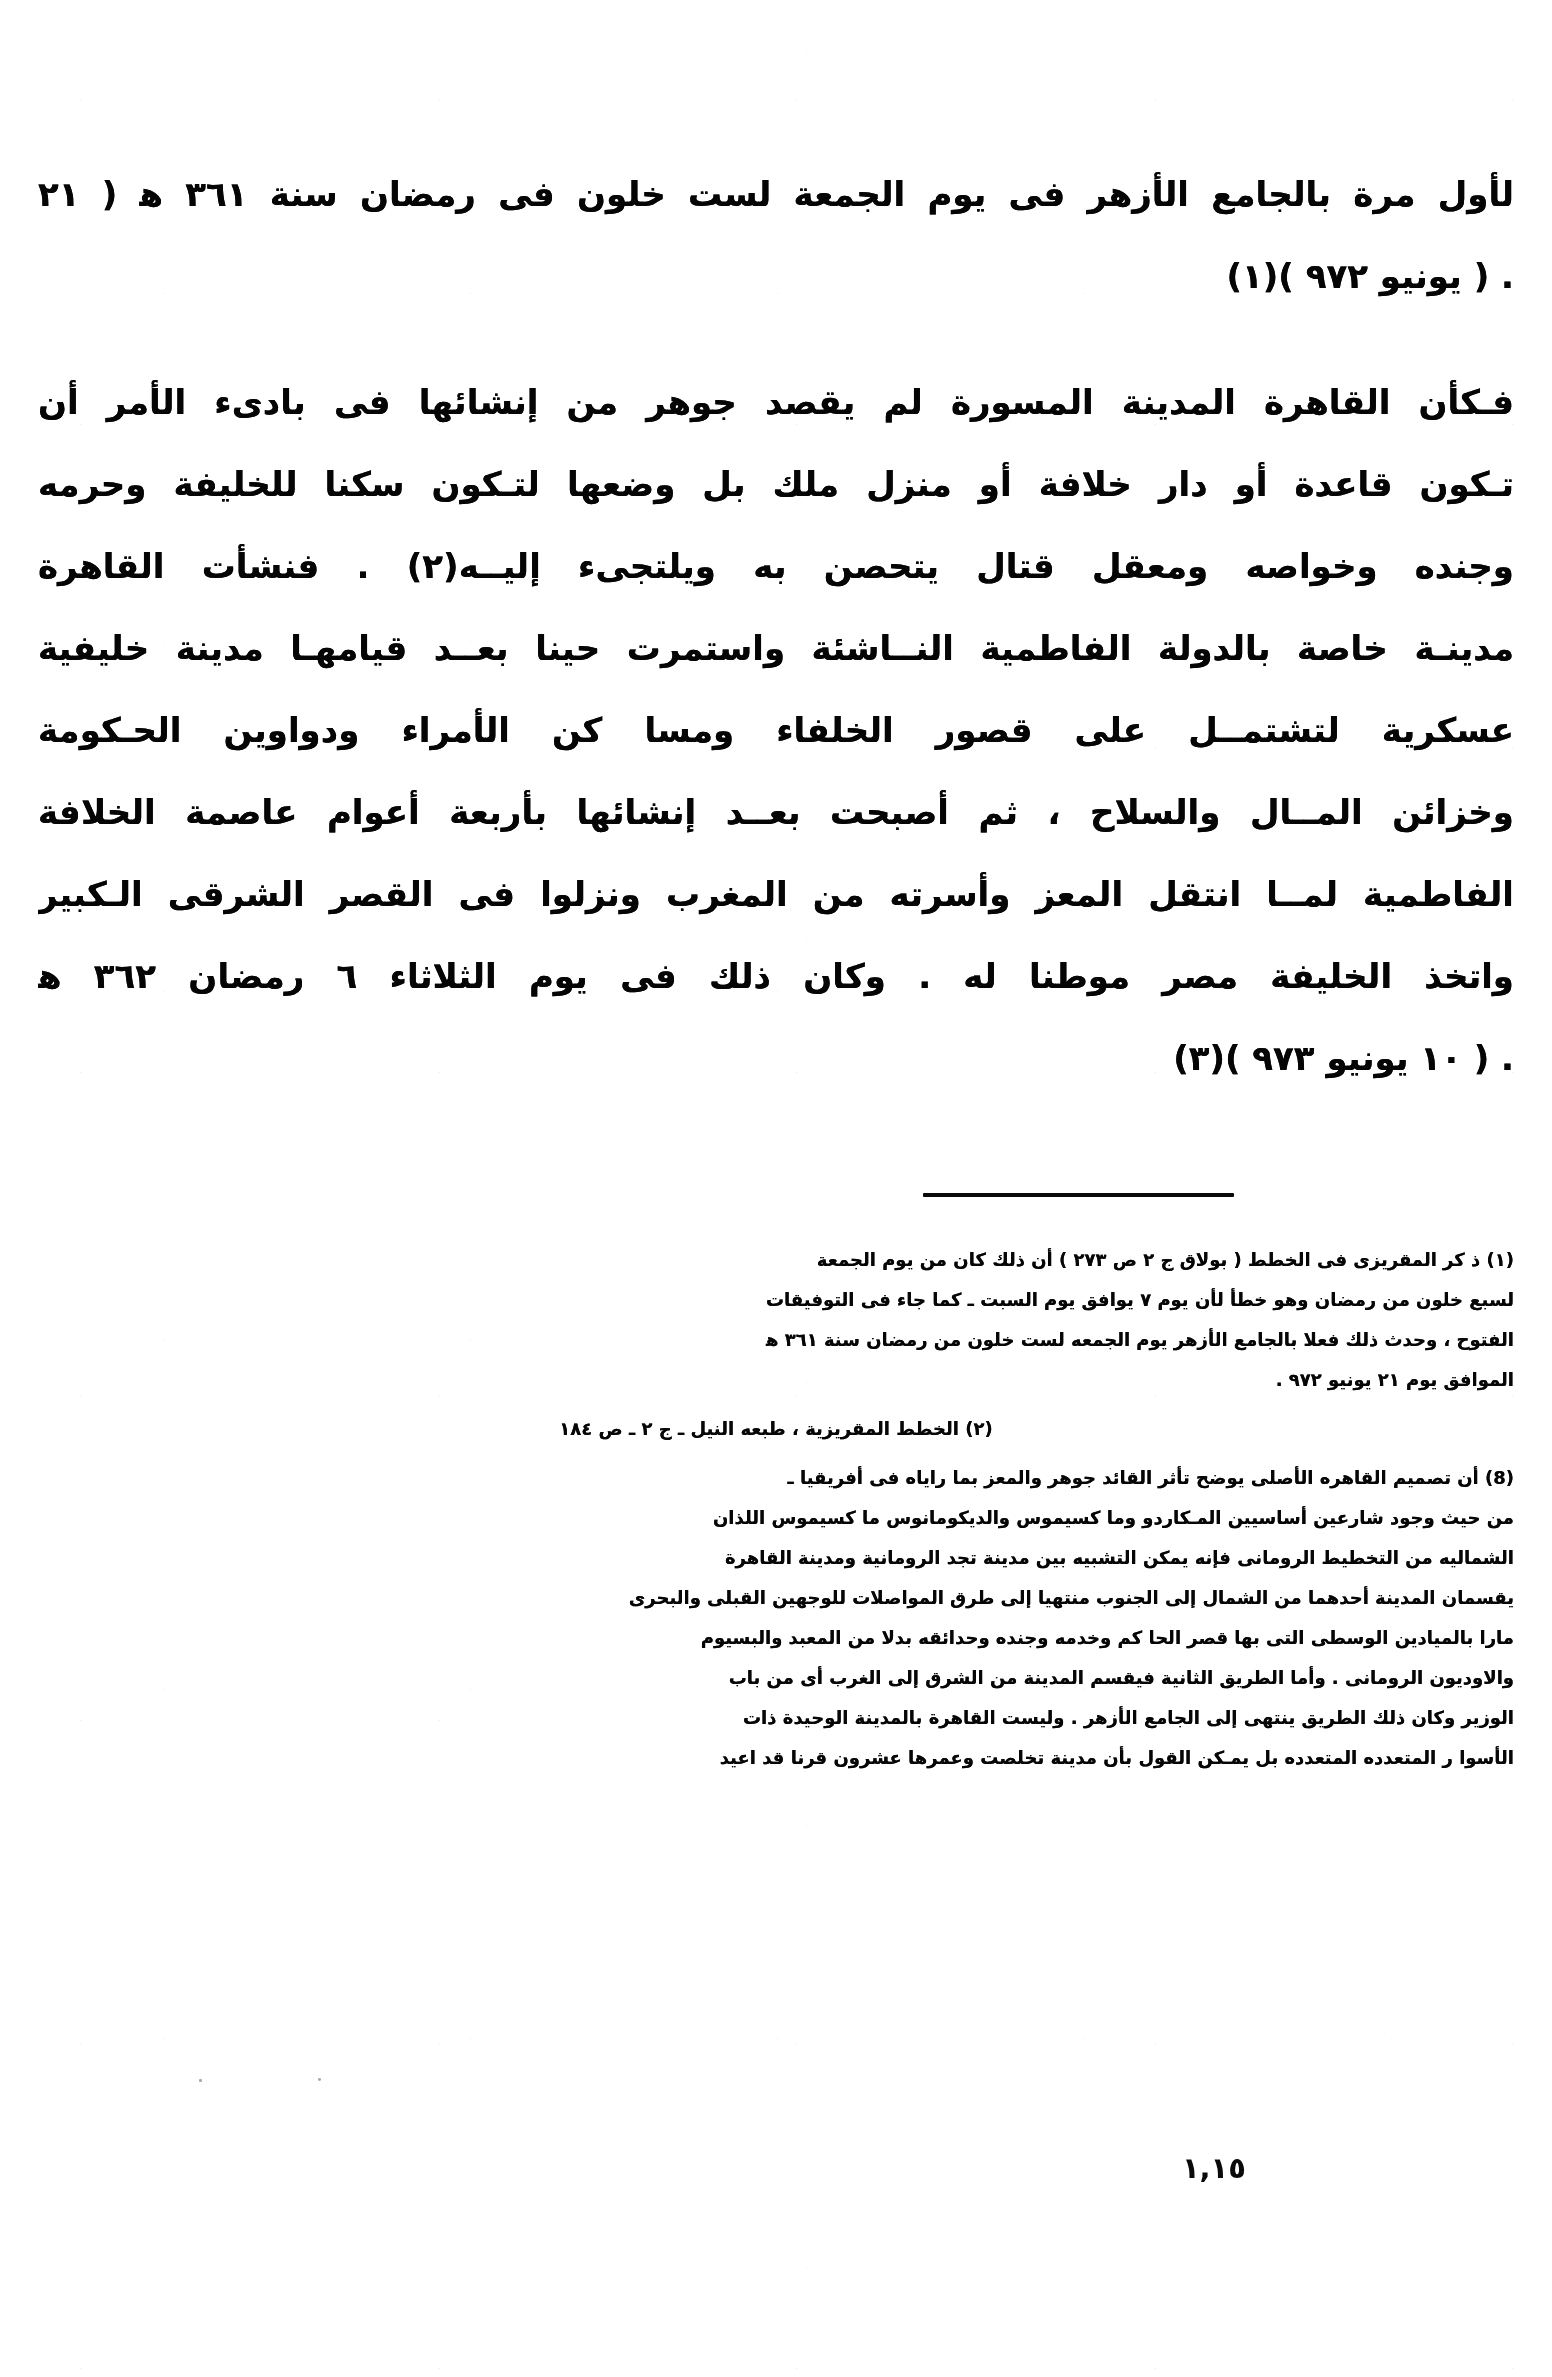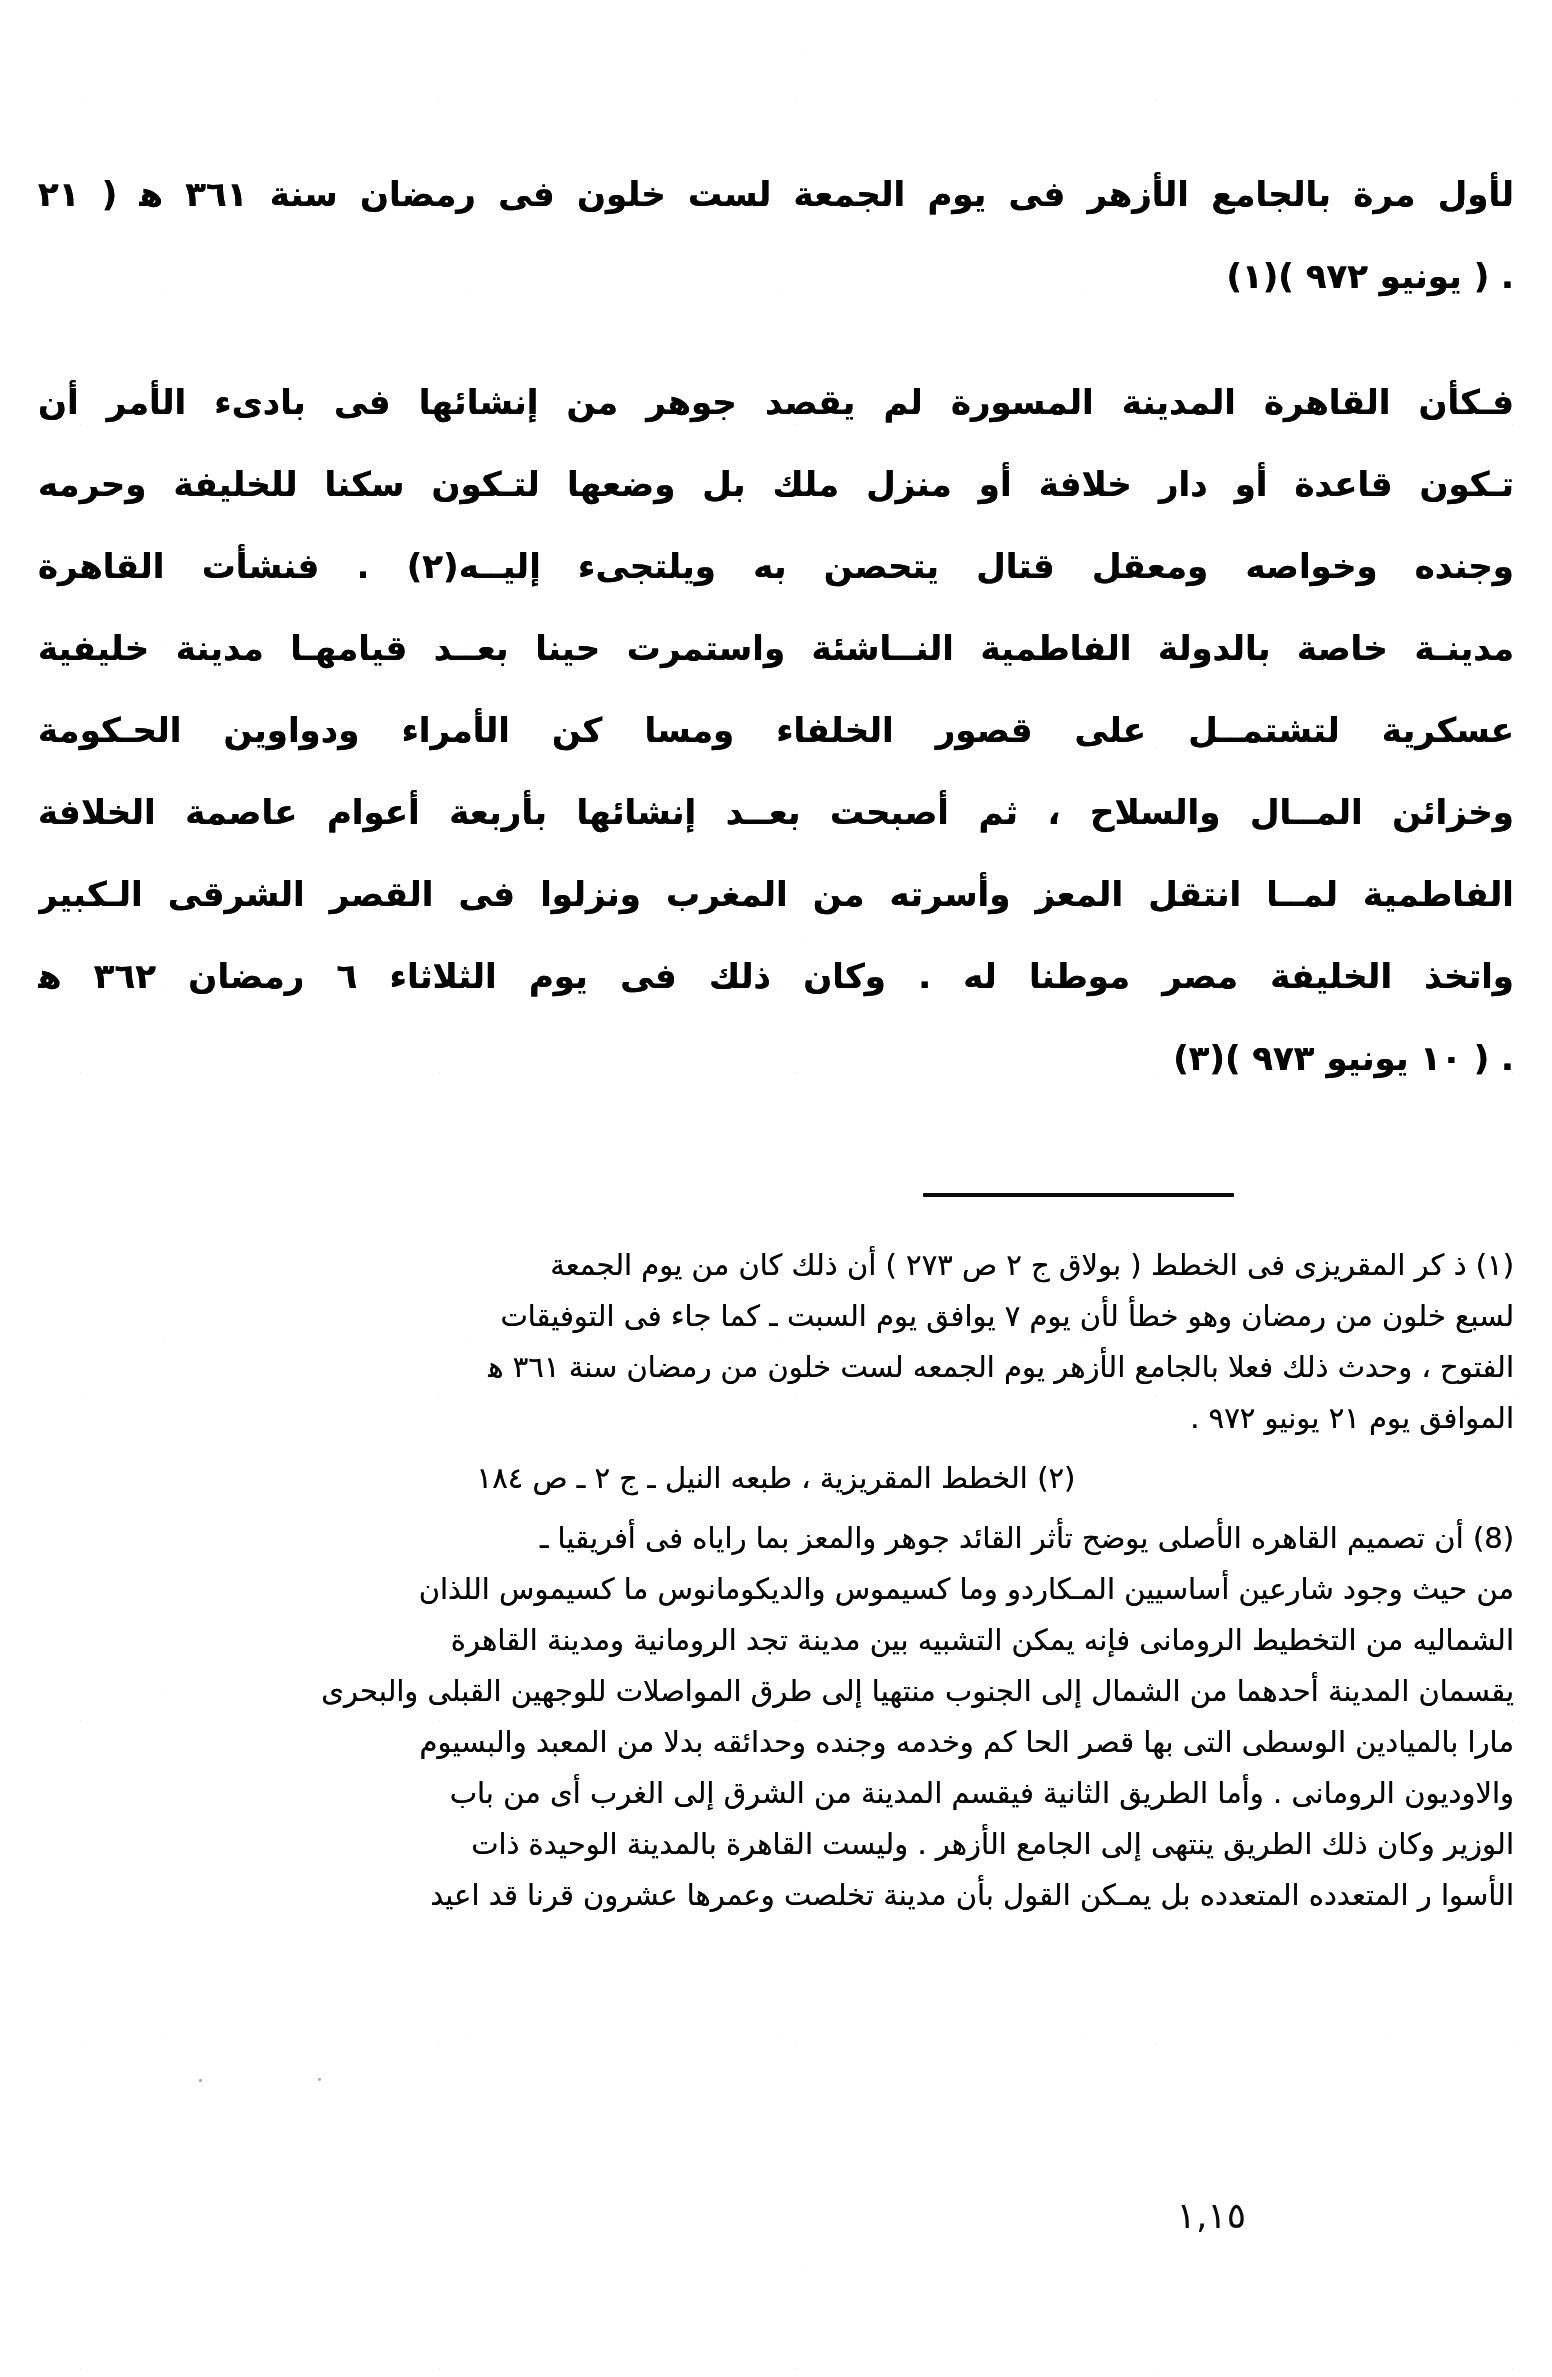"(١) ذ كر المقريزى فى" .fn-line { font-size: 29px -> 18px; font-weight: 400 -> 700 }
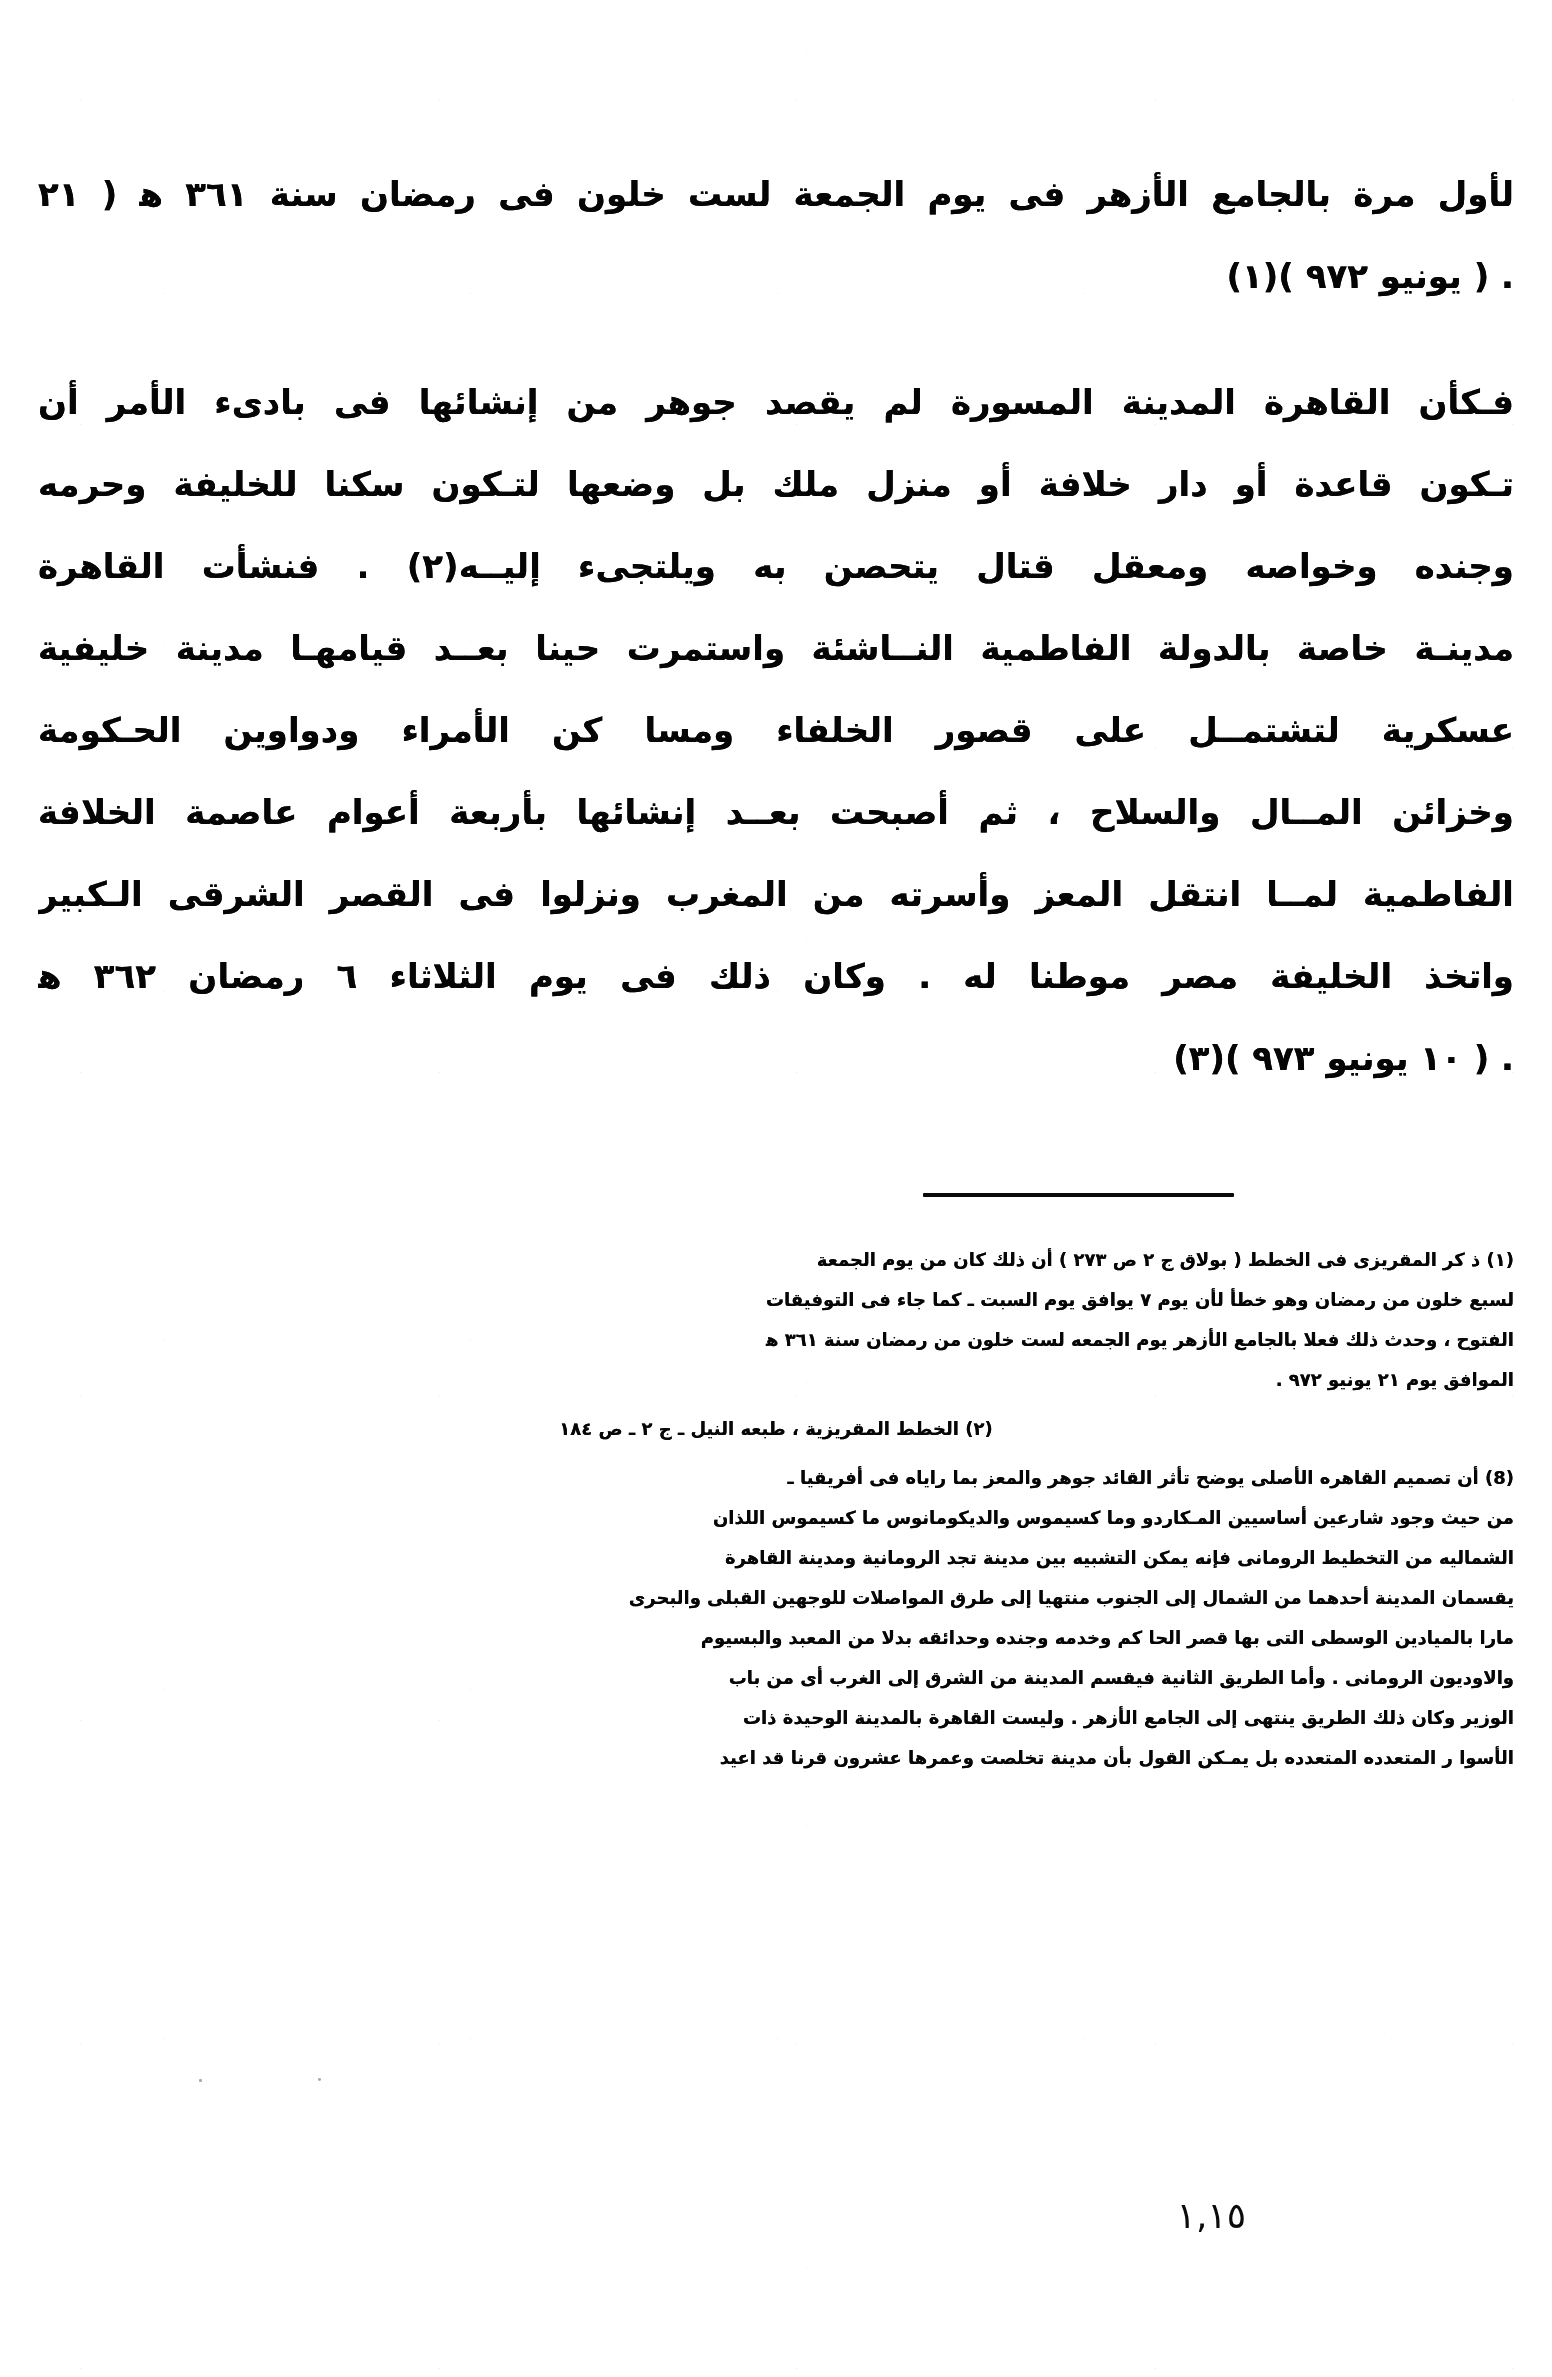"١,١٥" .page-number { font-size: 36px -> 29px; font-weight: 400 -> 700; margin-top: 44px -> none }
